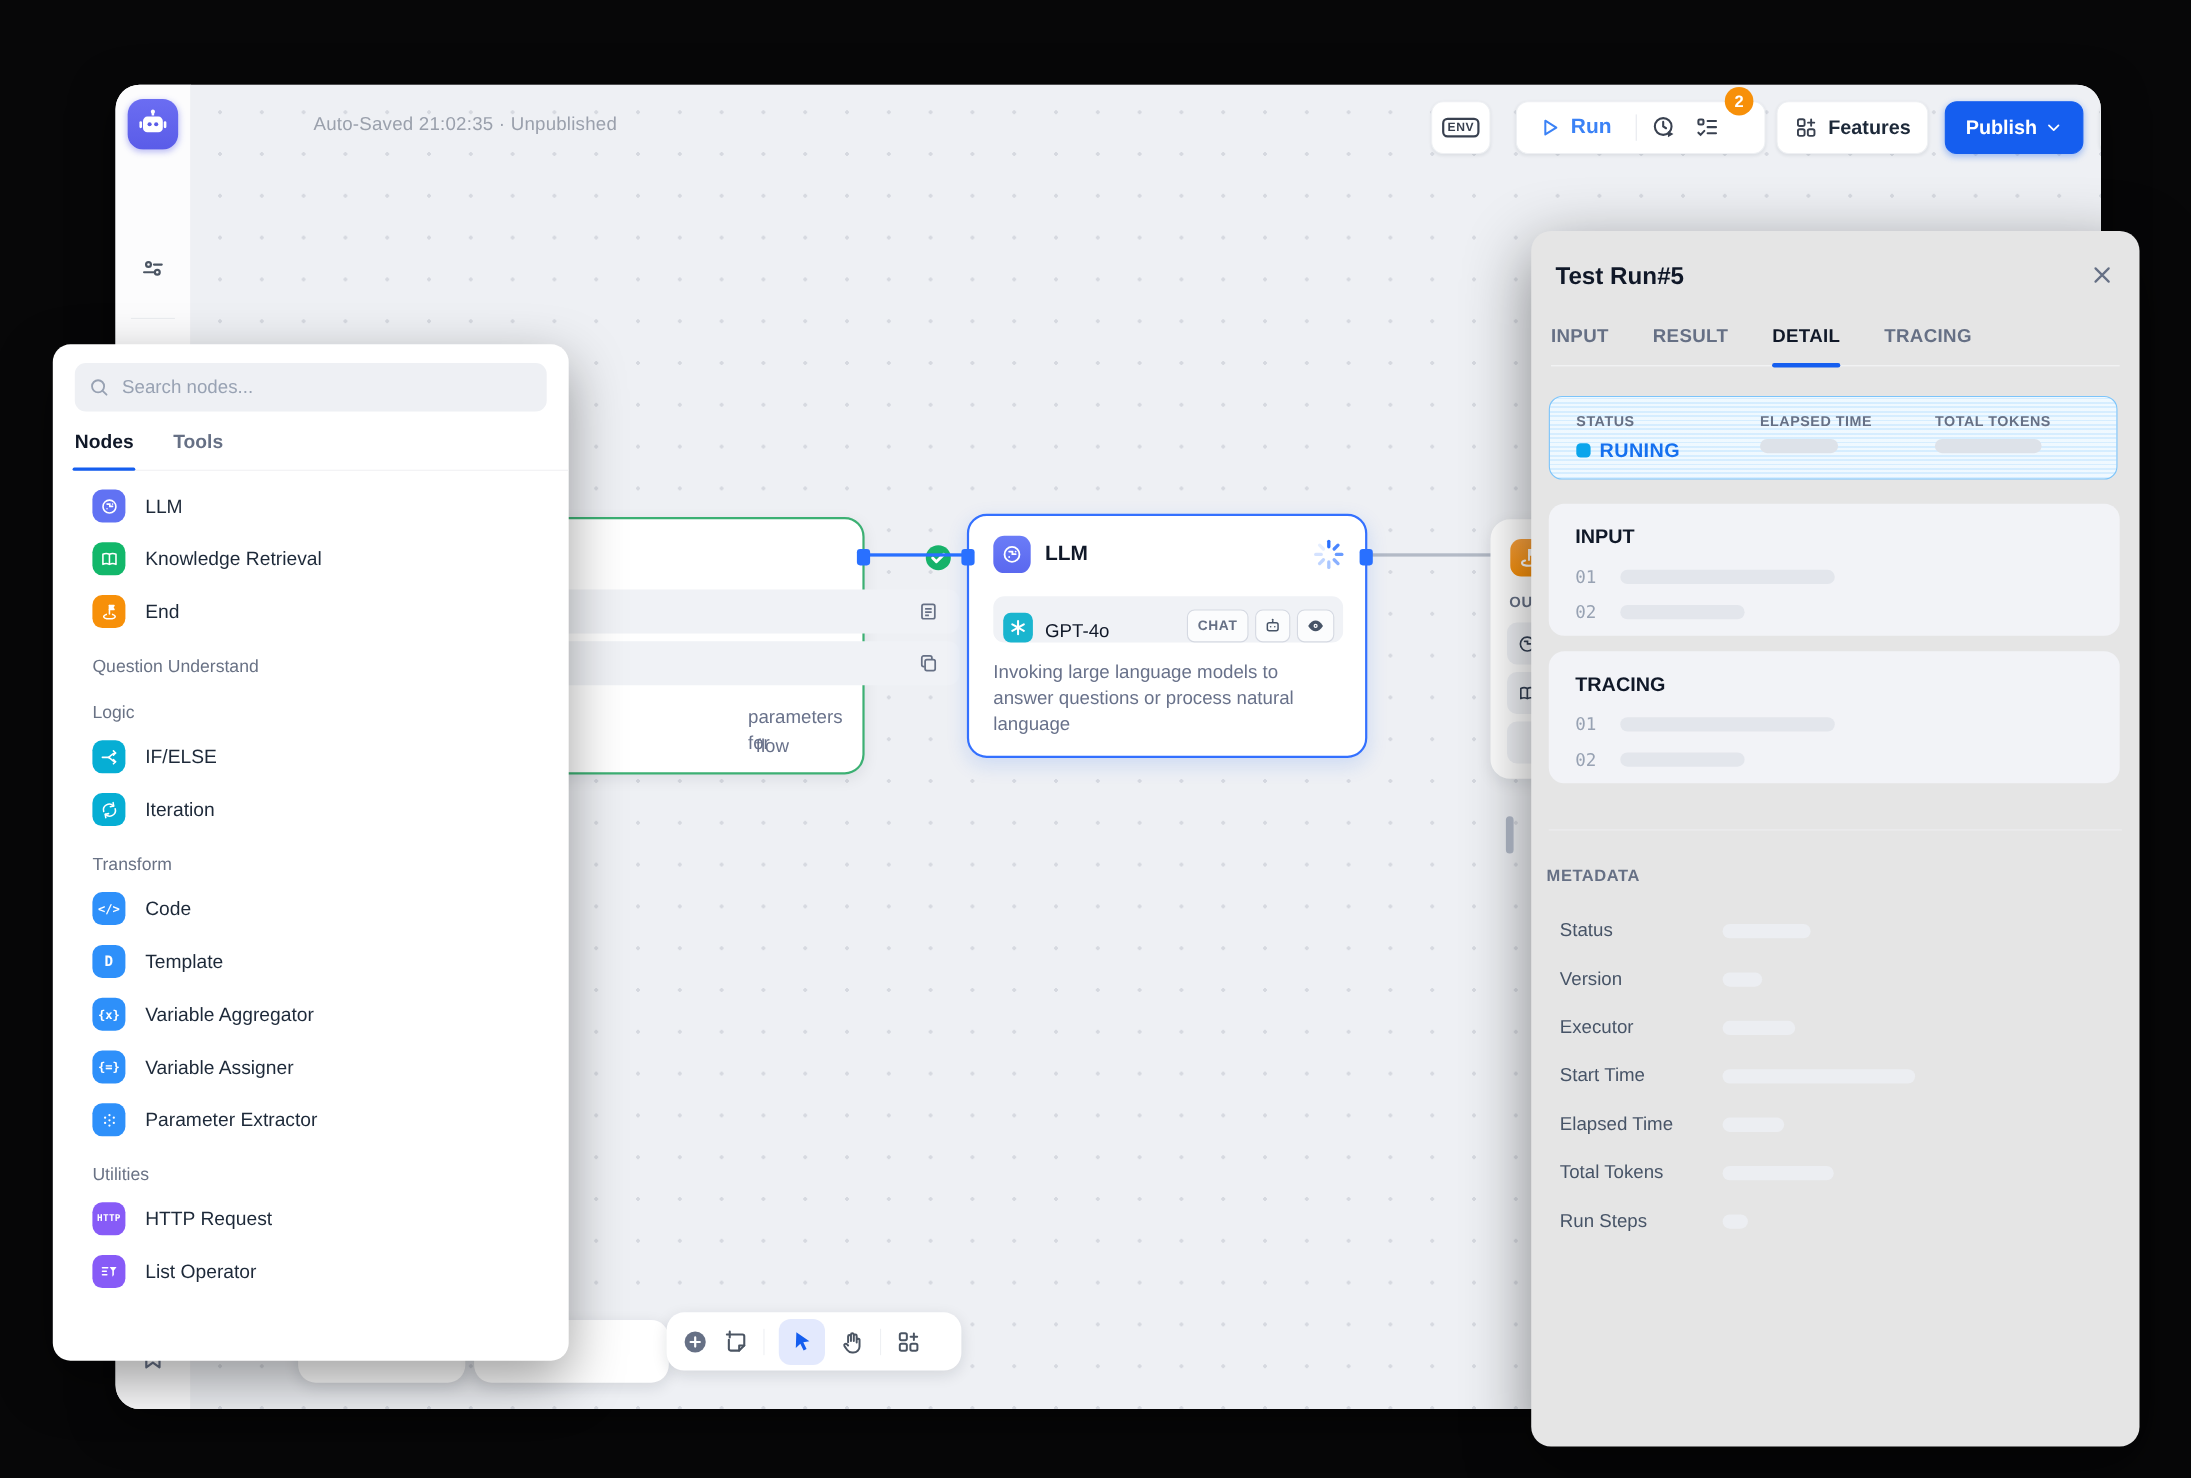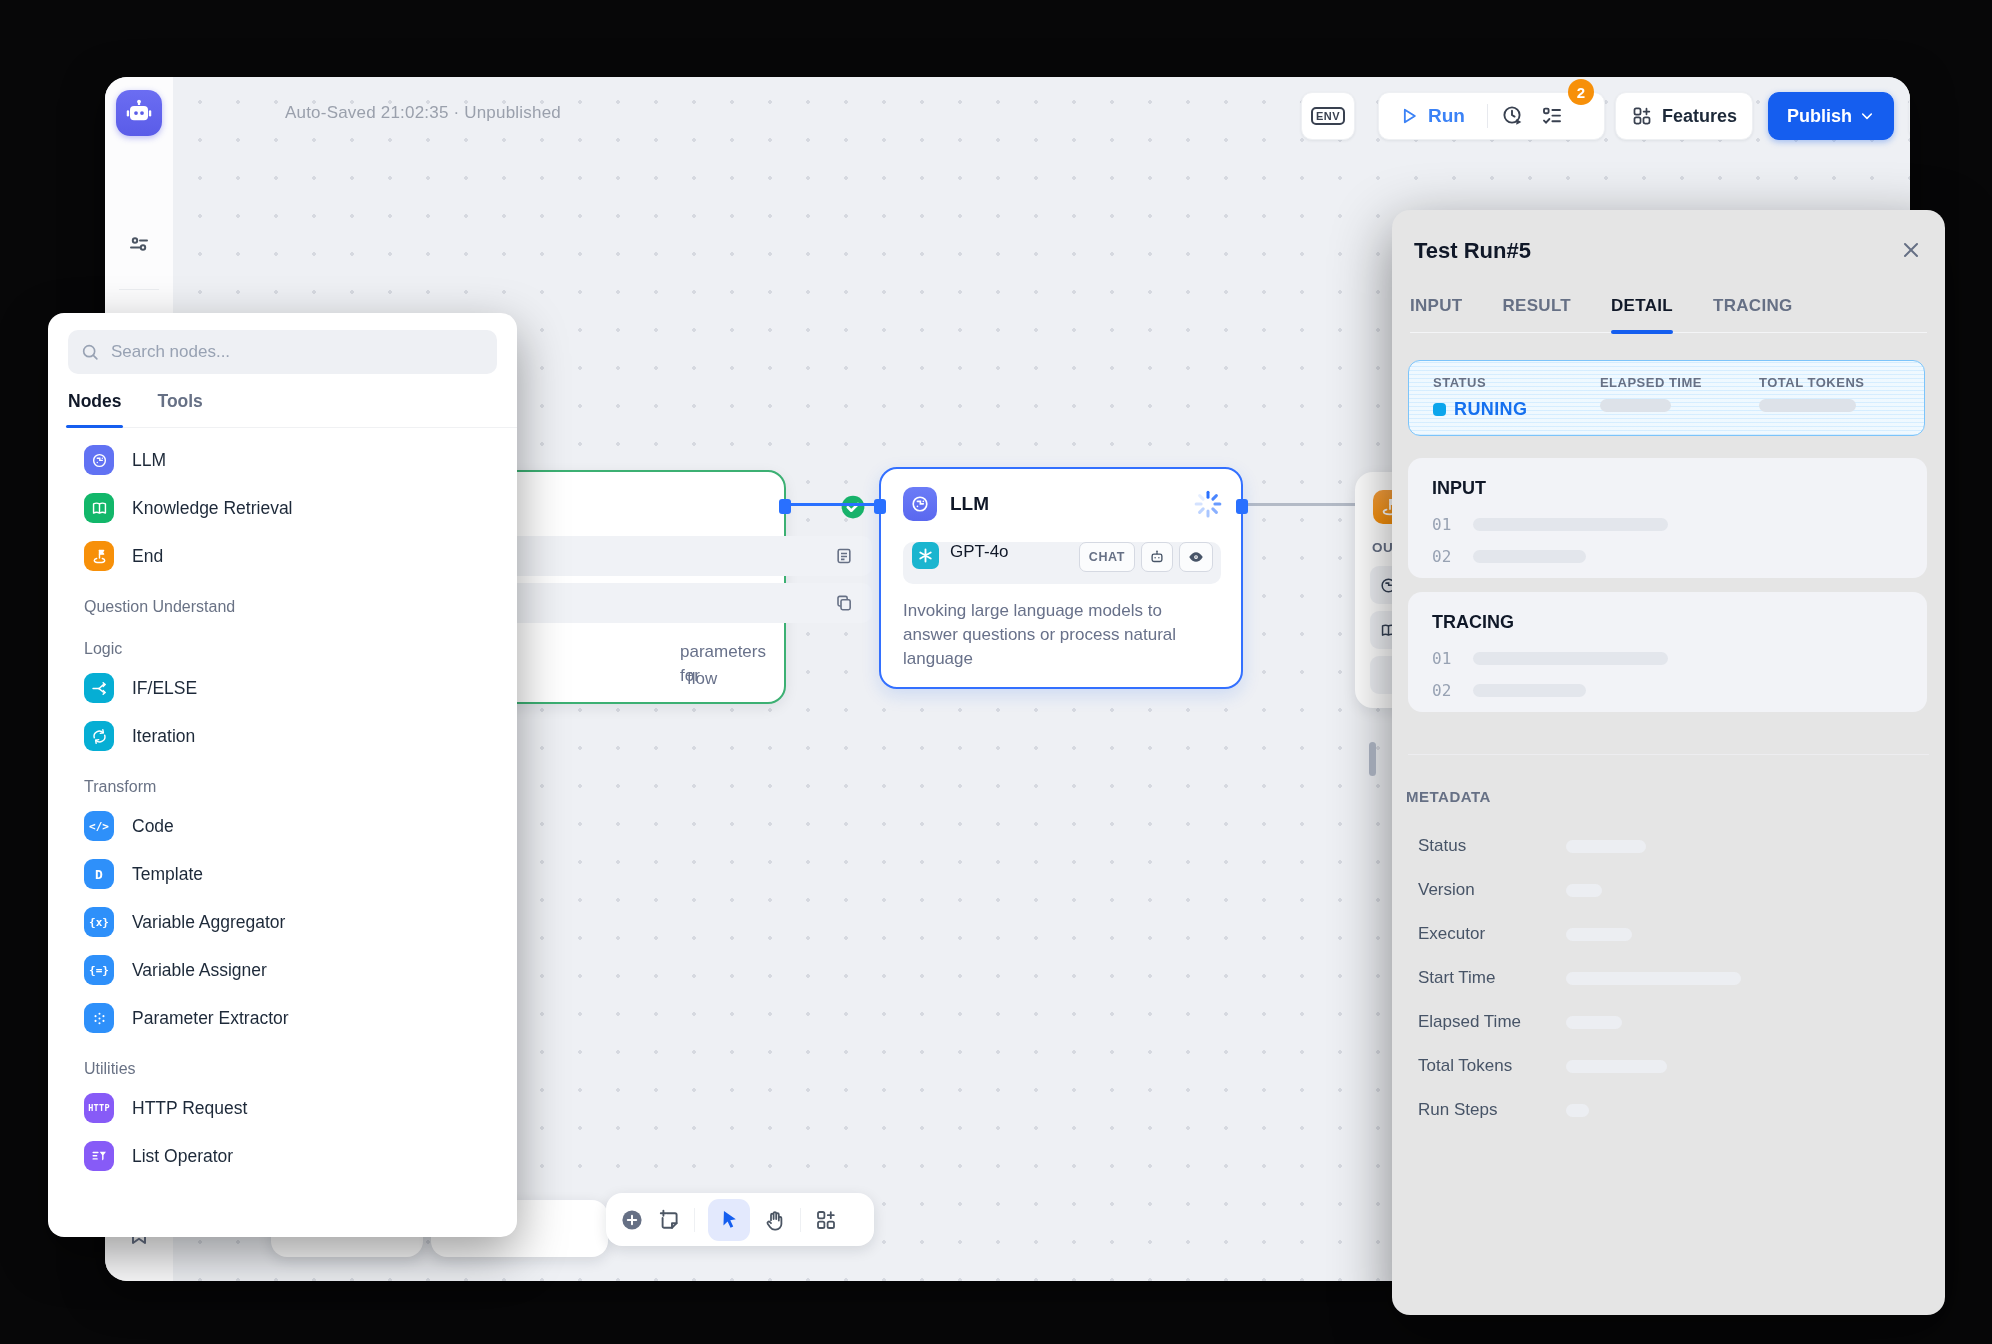"GPT-4o" #llm-model-row { align-items: flex-start -> flex-end }
